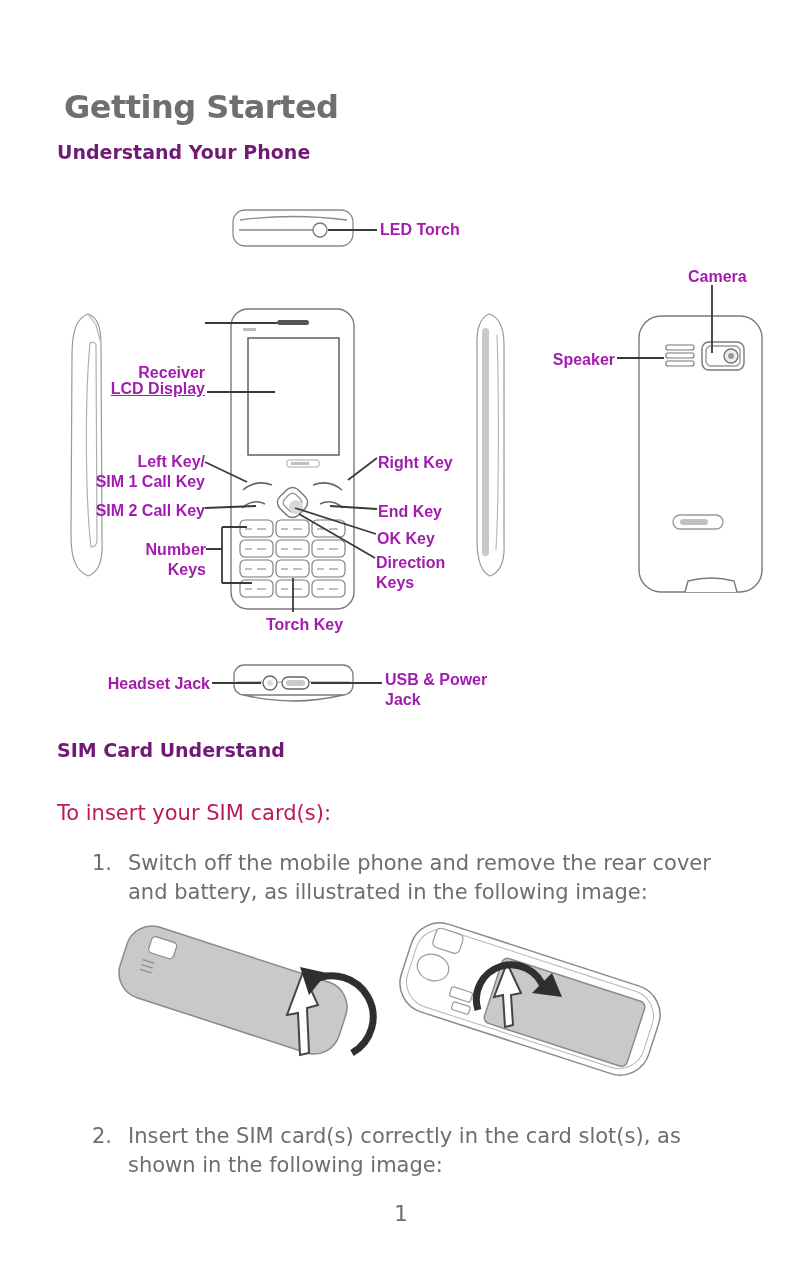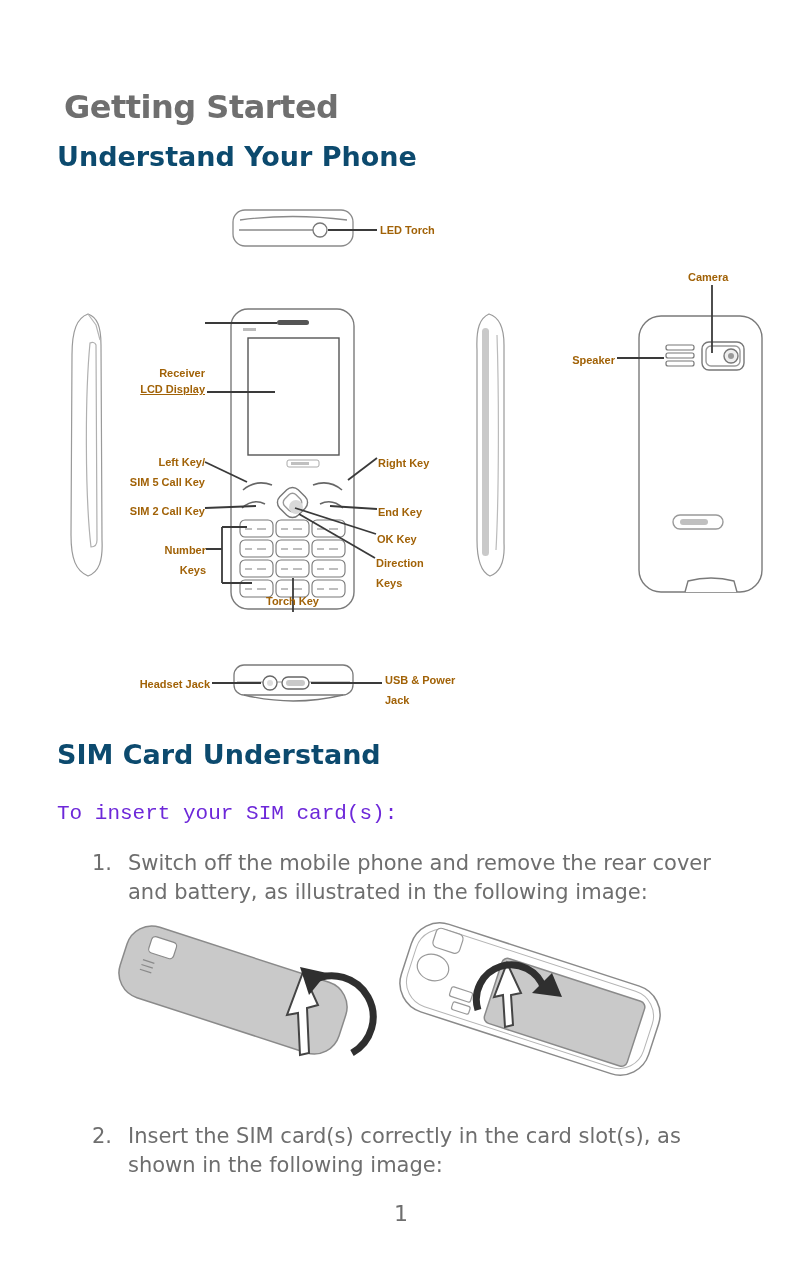"Understand Your Phone" .h2 { color: #0c4a6e -> #701a75; font-size: 27px -> 19px }
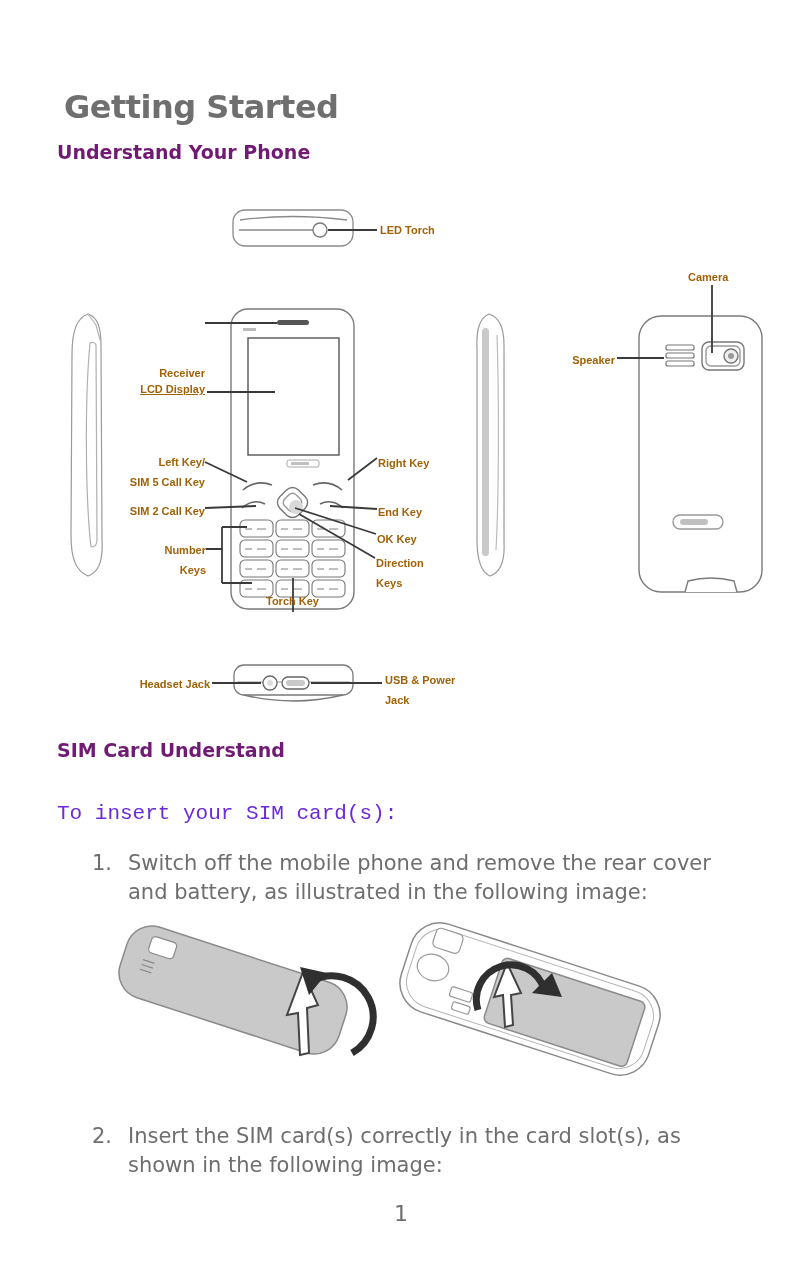"LED Torch" .dlabel { color: #a16207 -> #a21caf; font-size: 11px -> 16px }
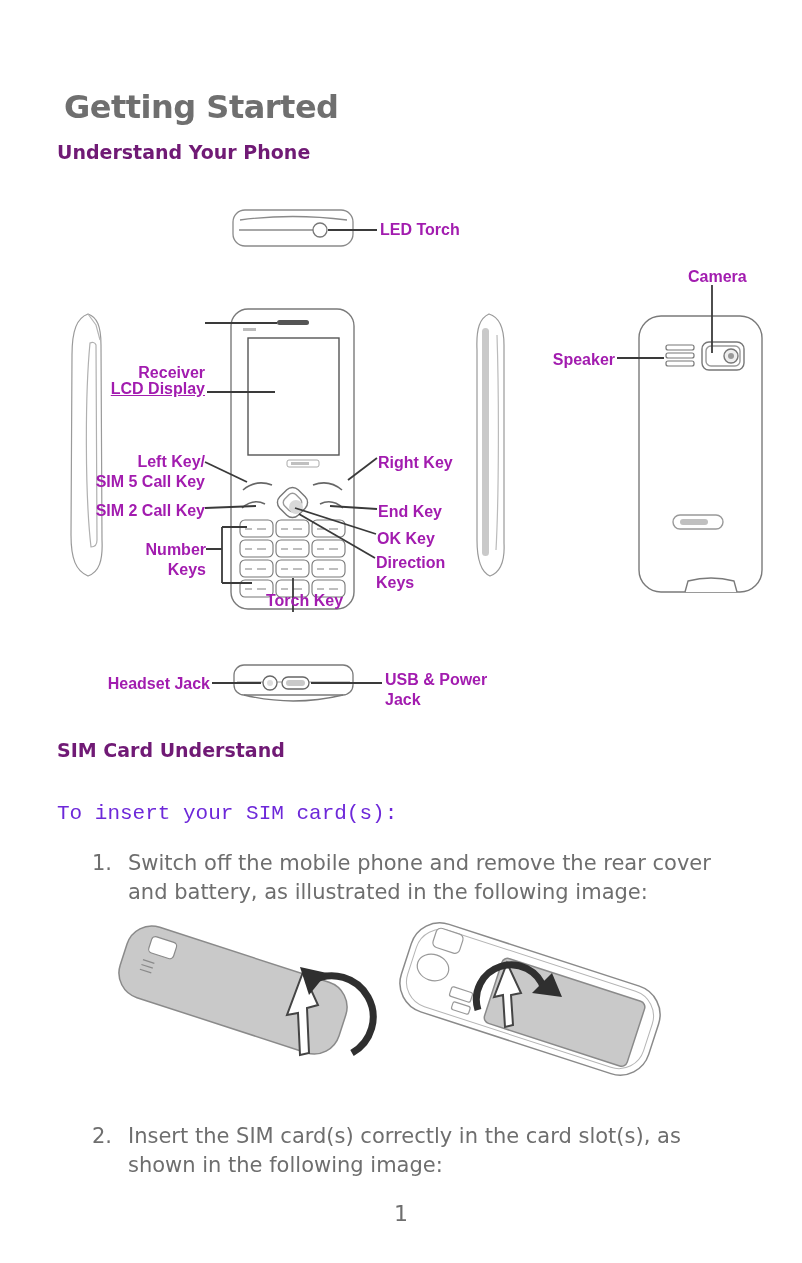"SIM 5 Call Key" div { text: 5 -> 1 }
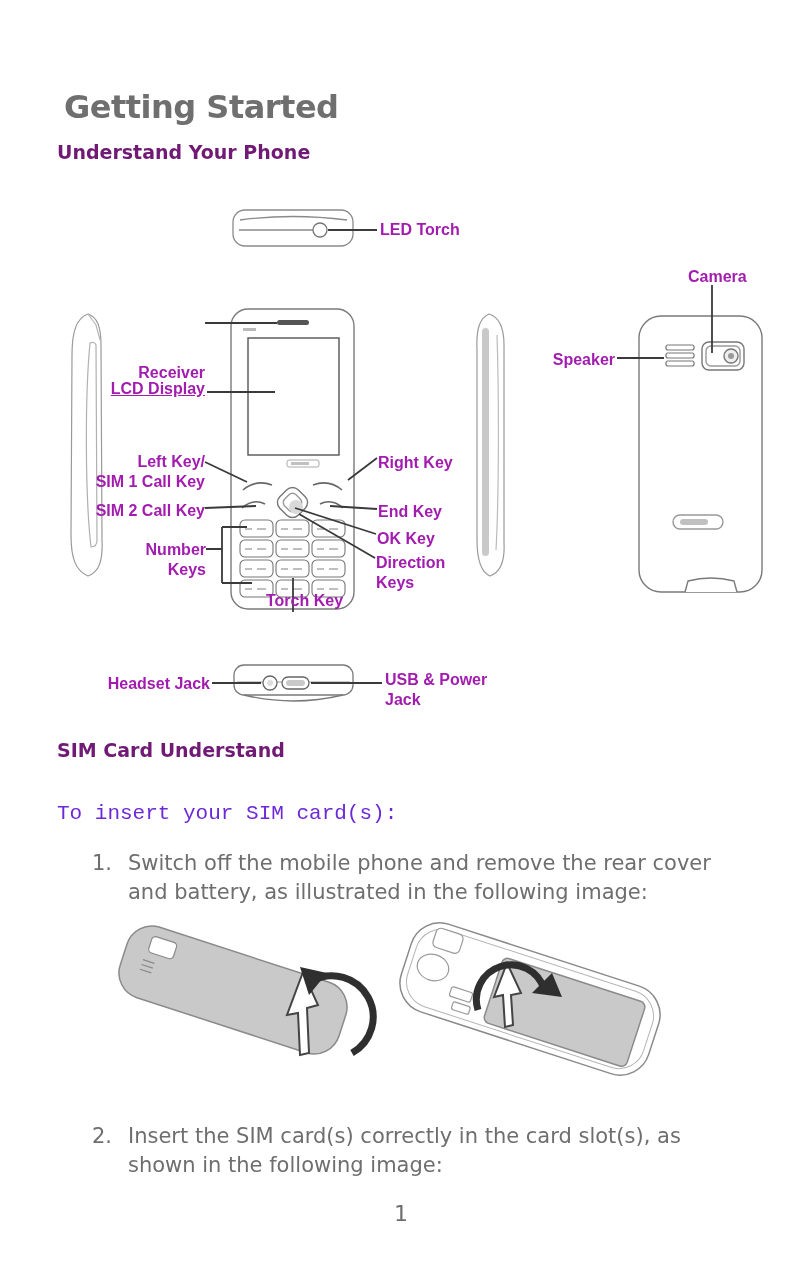"Torch Key" div.dlabel { top: 396px -> 420px }
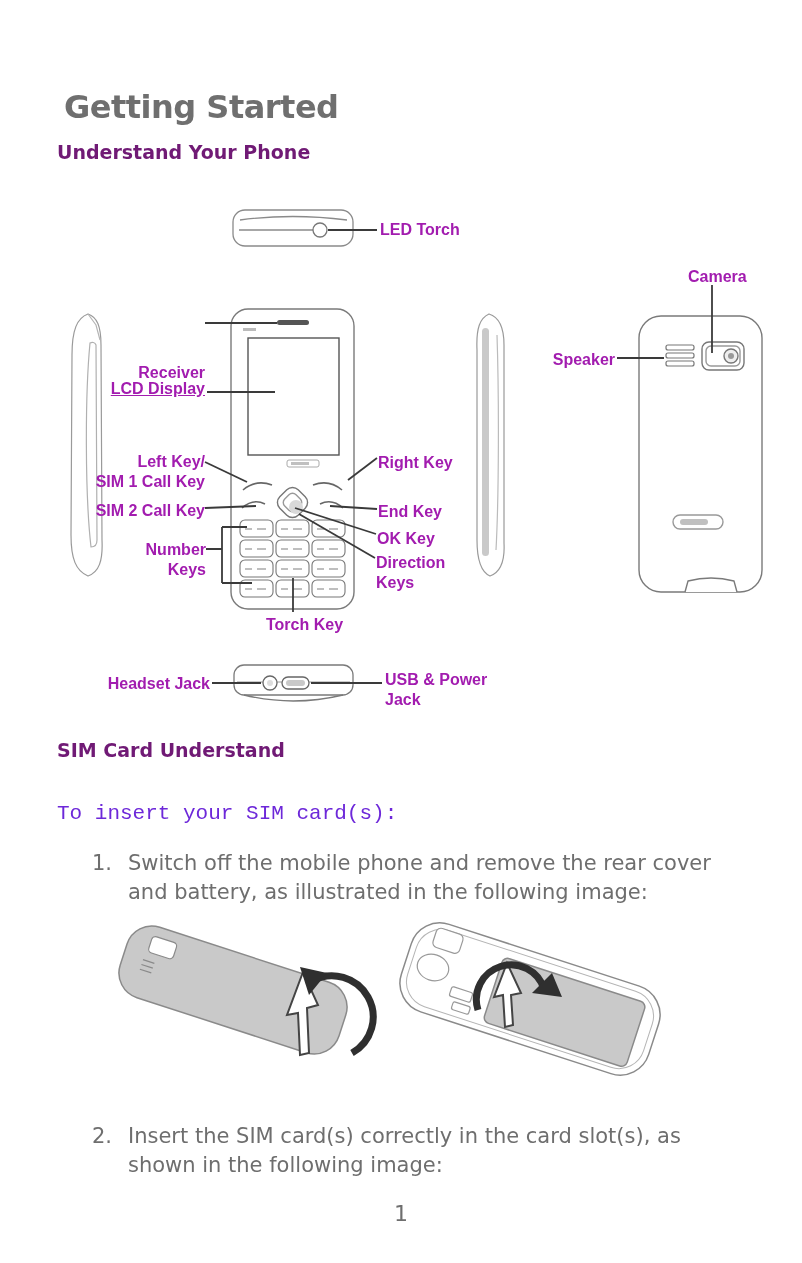"To insert your SIM card(s):" .body-text { color: #6d28d9 -> #be185d; font-family: Liberation Mono, monospace -> none }
